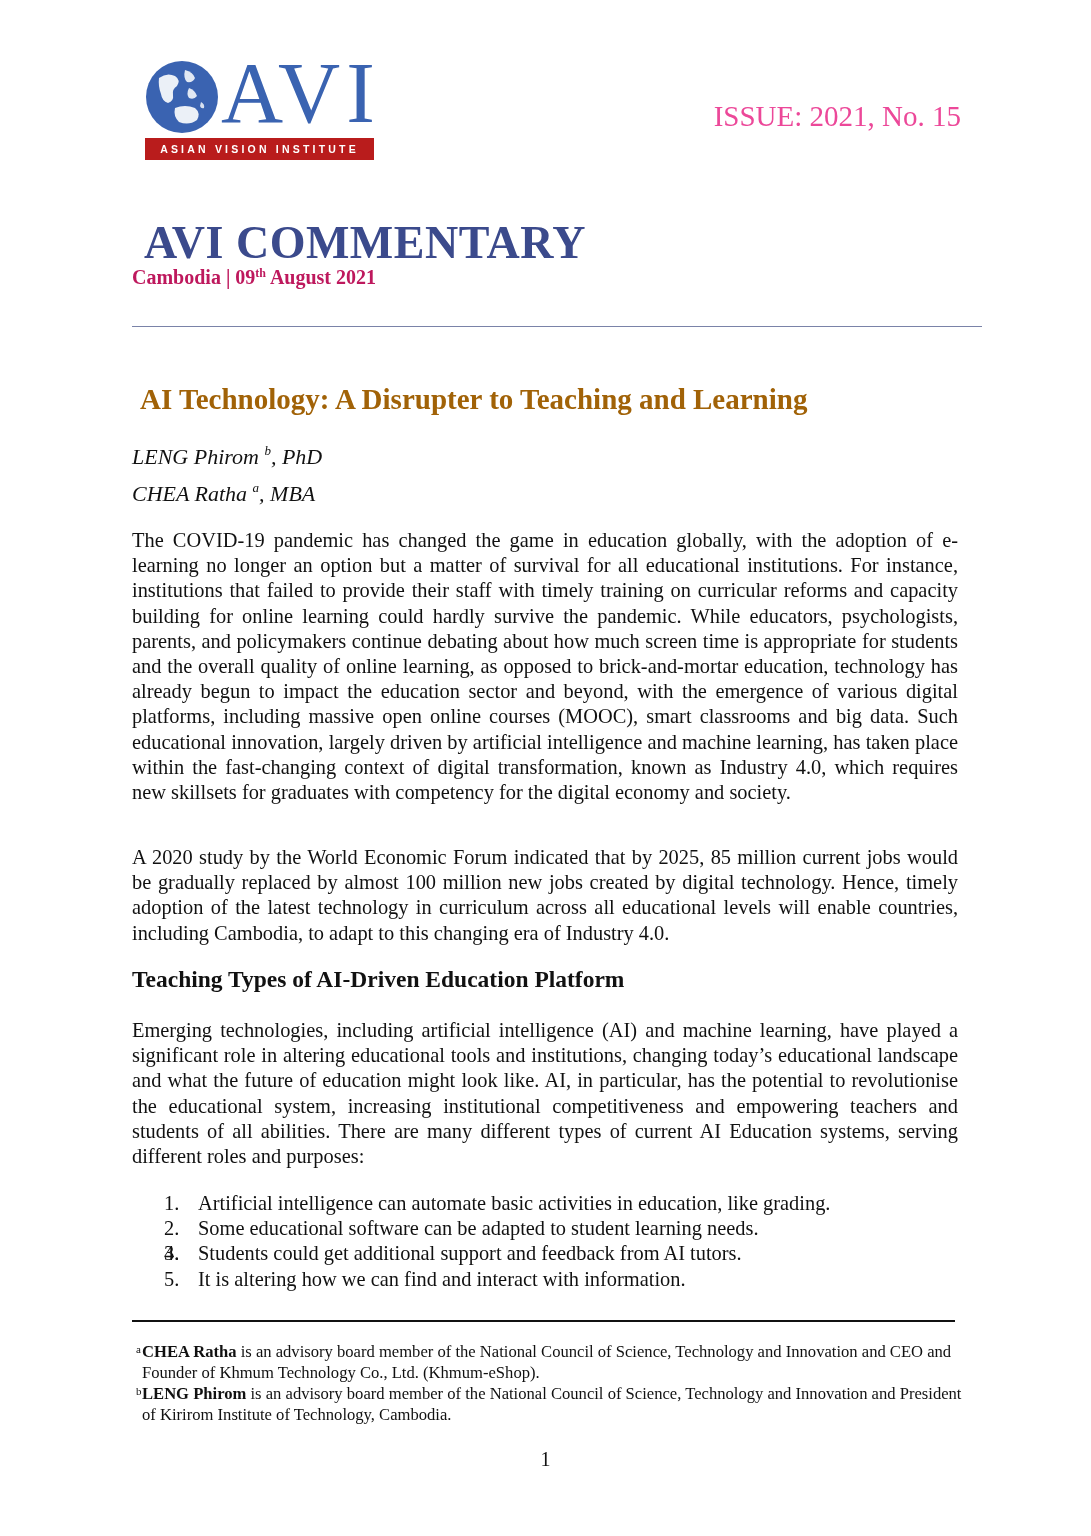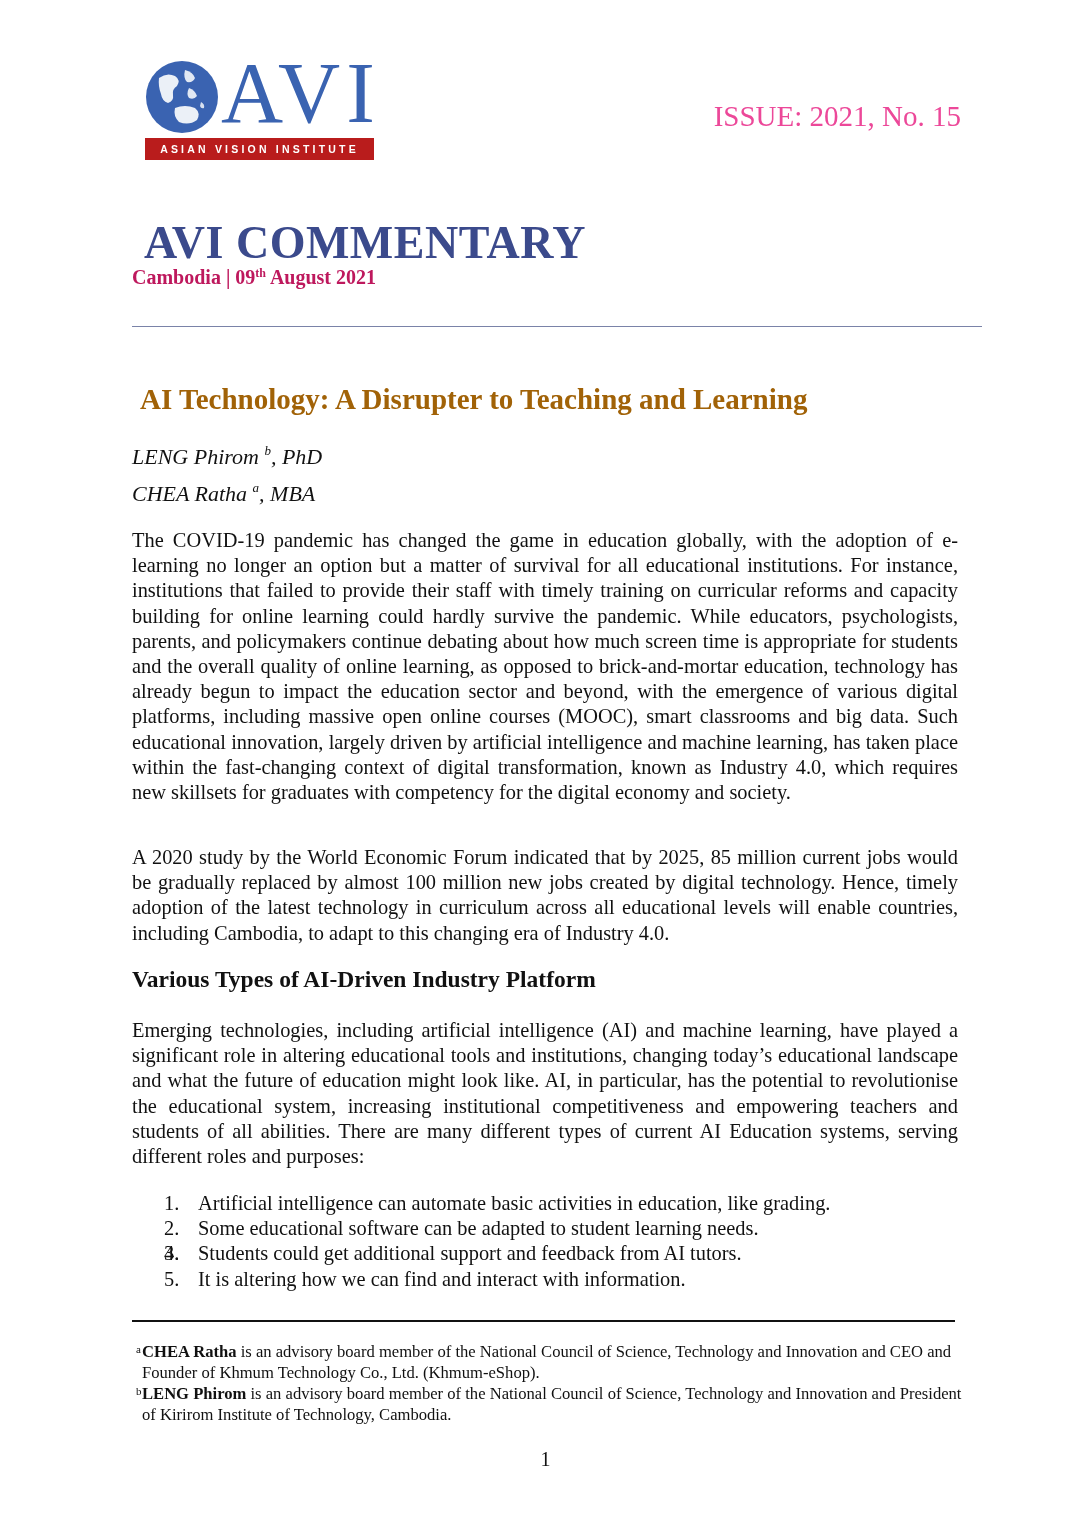"Various Types of AI-Driven Industry" h3.section-heading { text: Various Types of AI-Driven Industry -> Teaching Types of AI-Driven Education }
